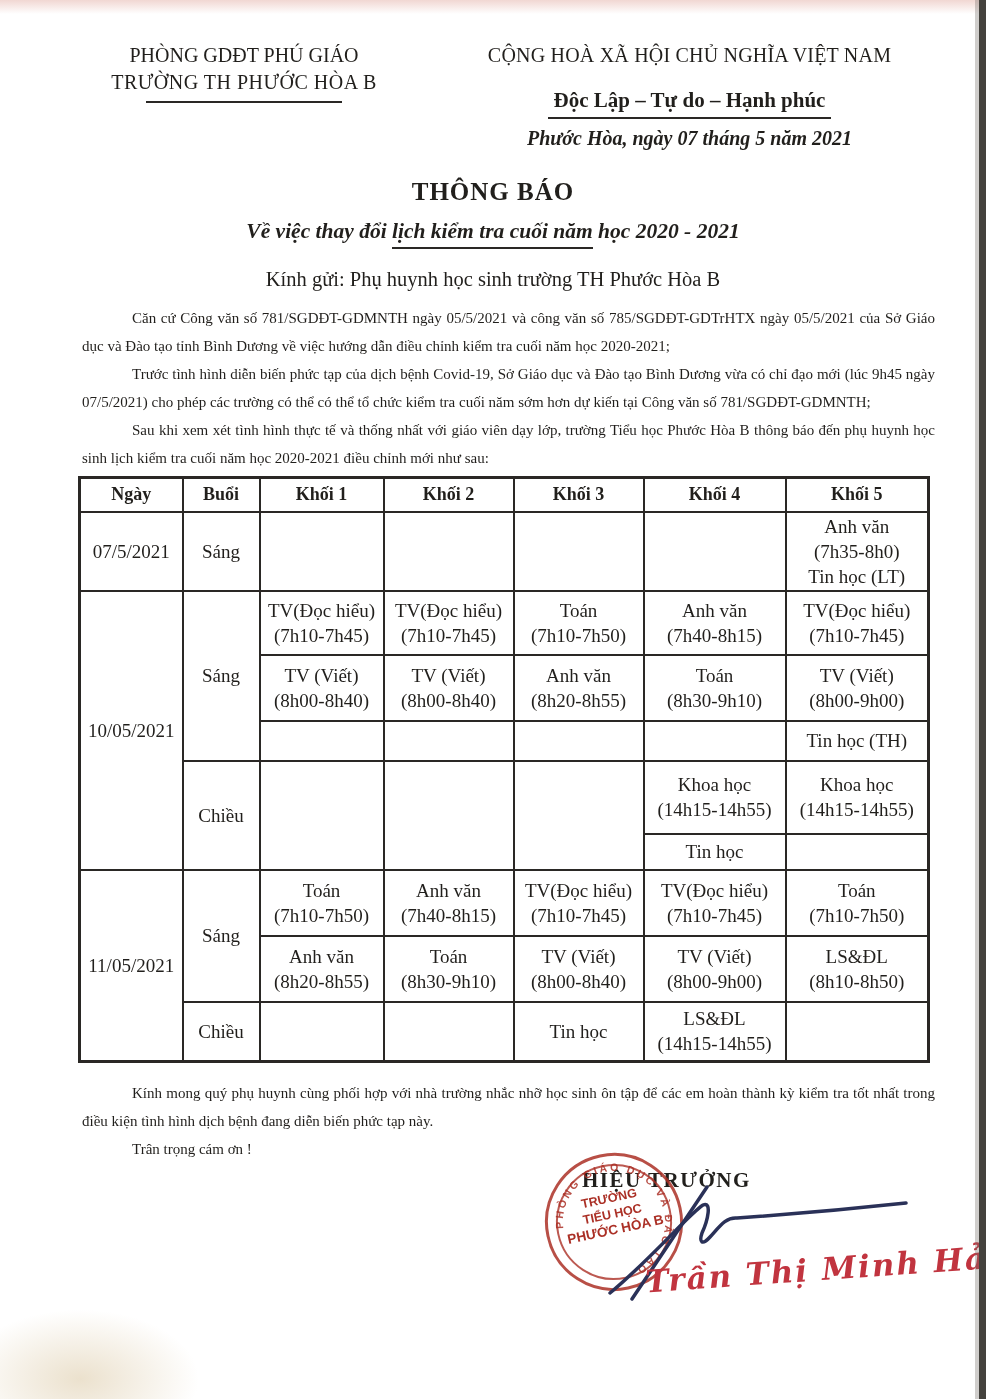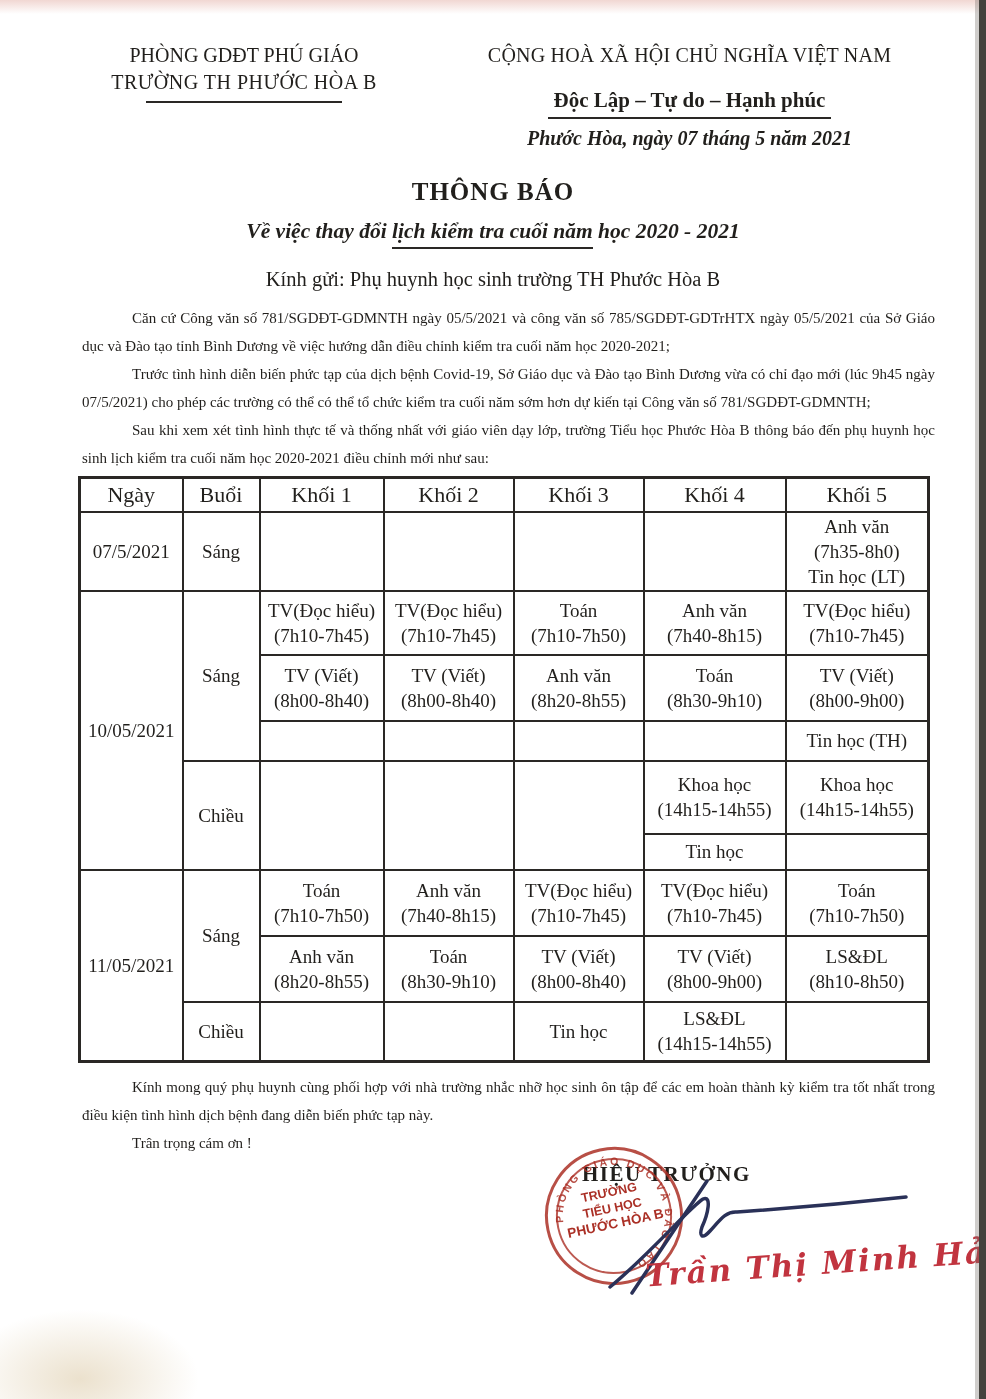"Ngày" table.sched th { font-size: 22px -> 18px; font-weight: normal -> bold }
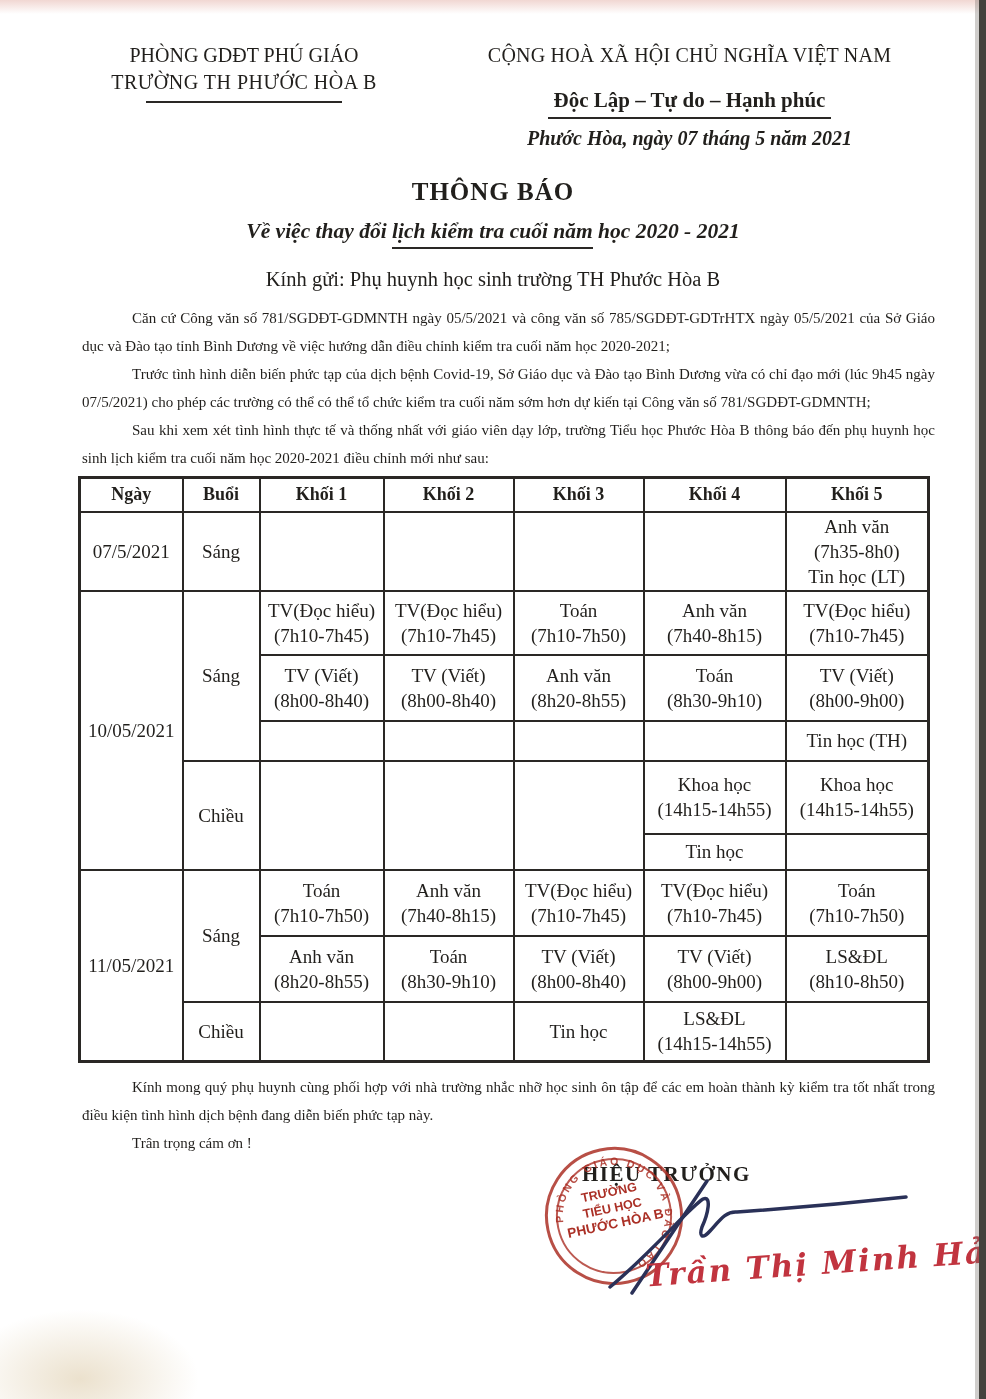"Kính mong quý phụ huynh" div.body-text { margin-top: 10px -> 16px }
